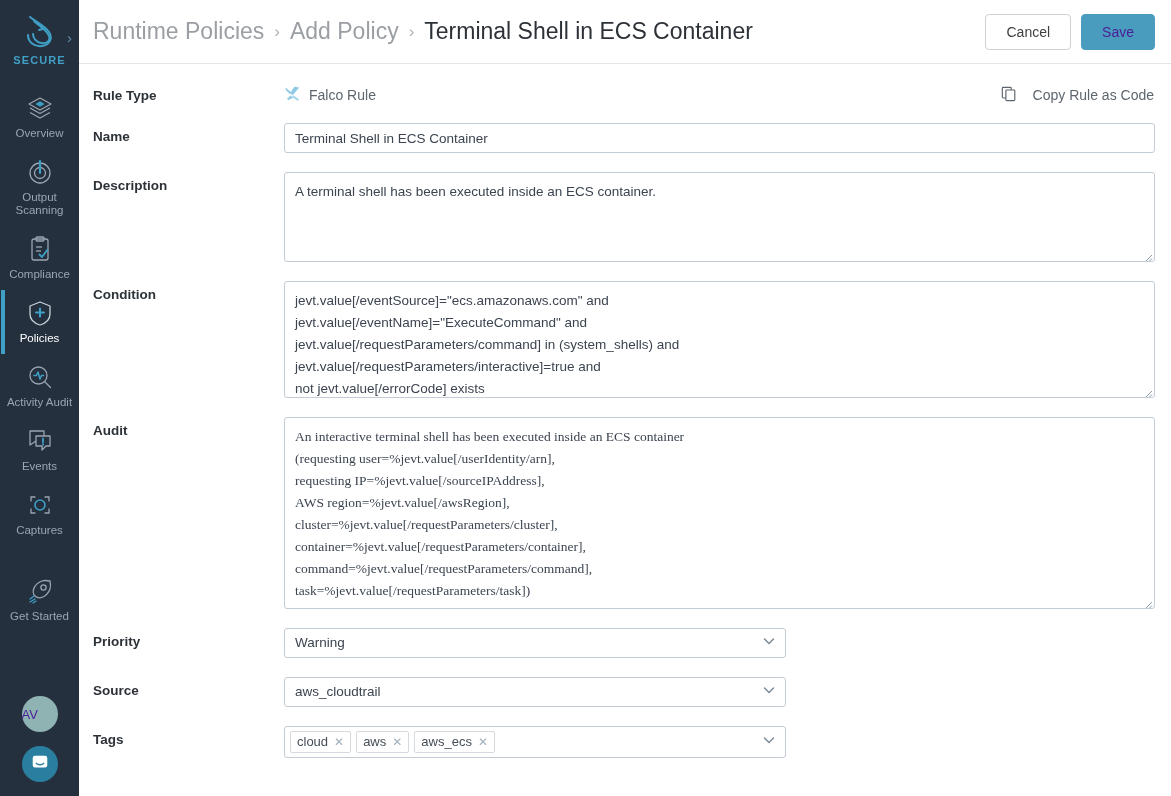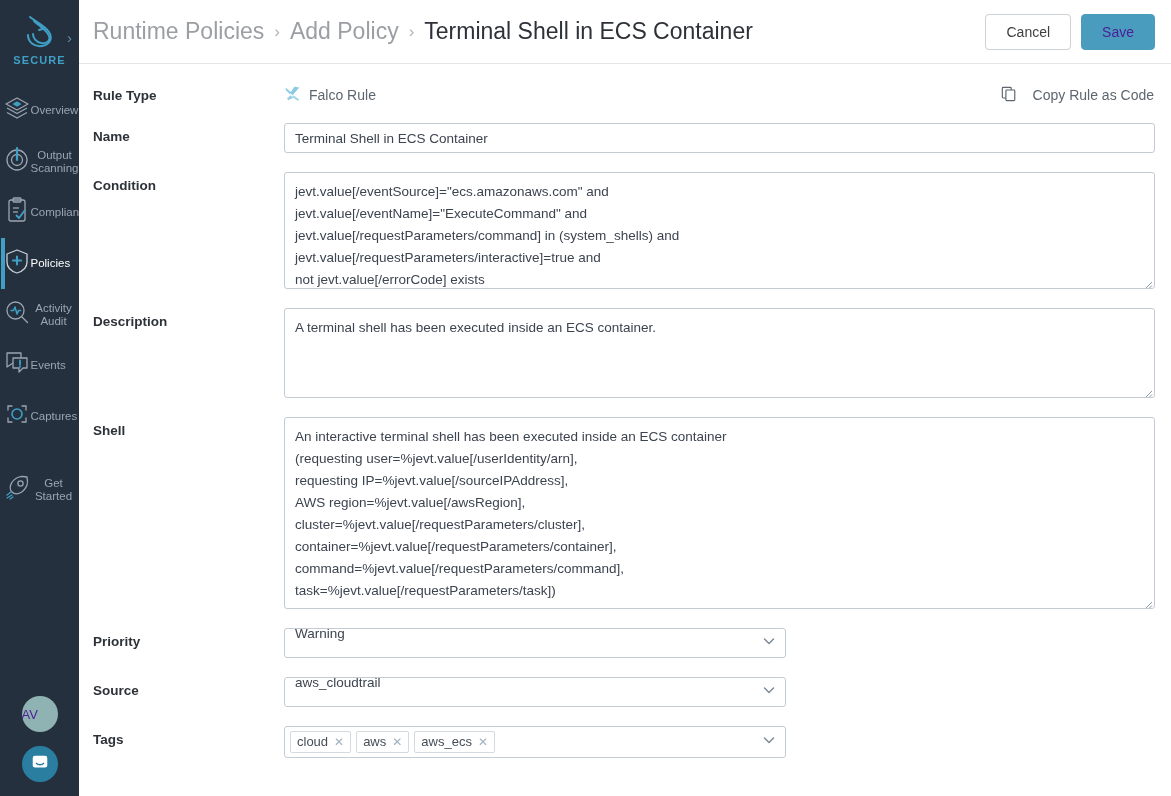"Overview" .nav-item { flex-direction: row -> column }
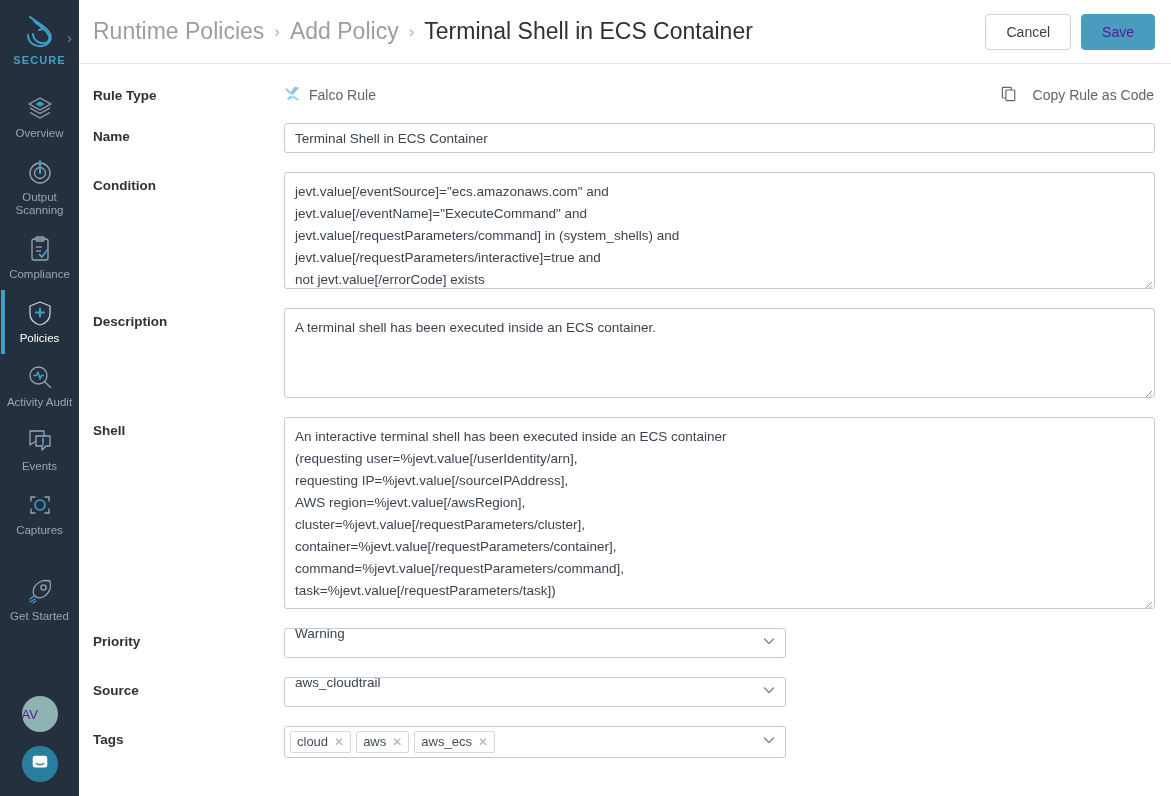"Condition" div.row { order: before "Description" -> after "Description" }
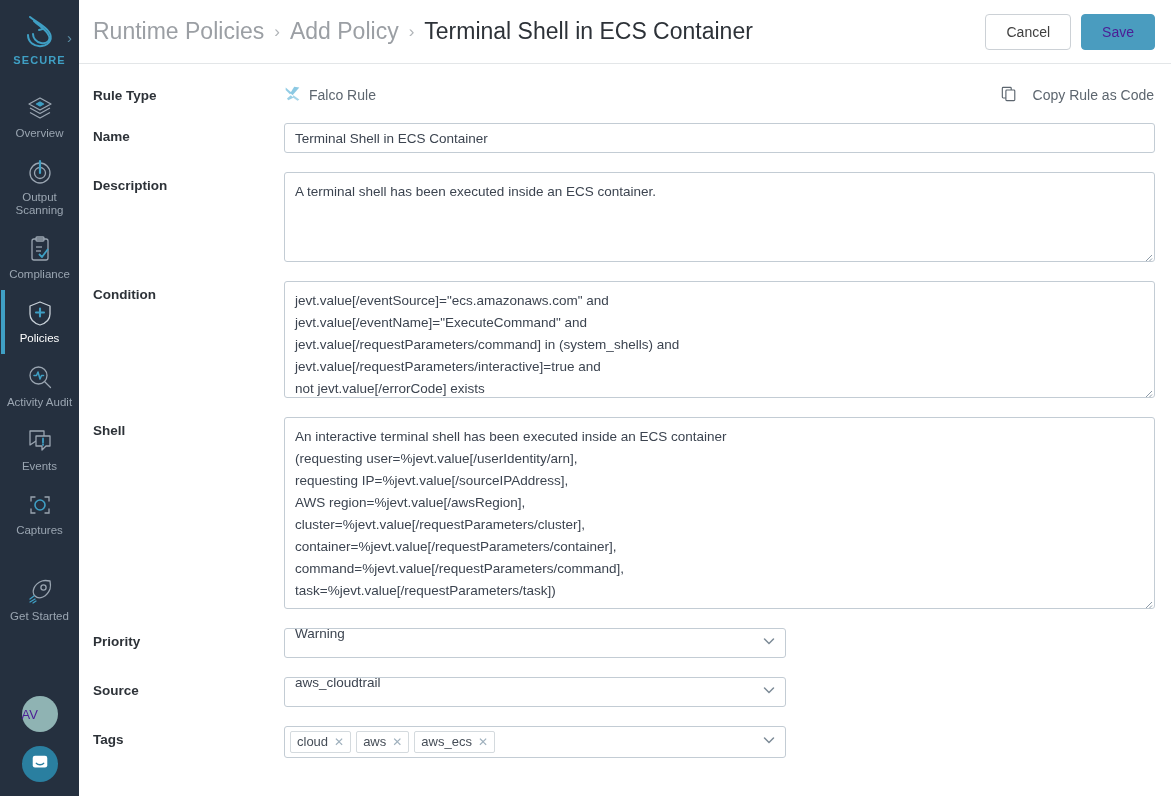"Shell" div.row-label { text: Shell -> Audit }
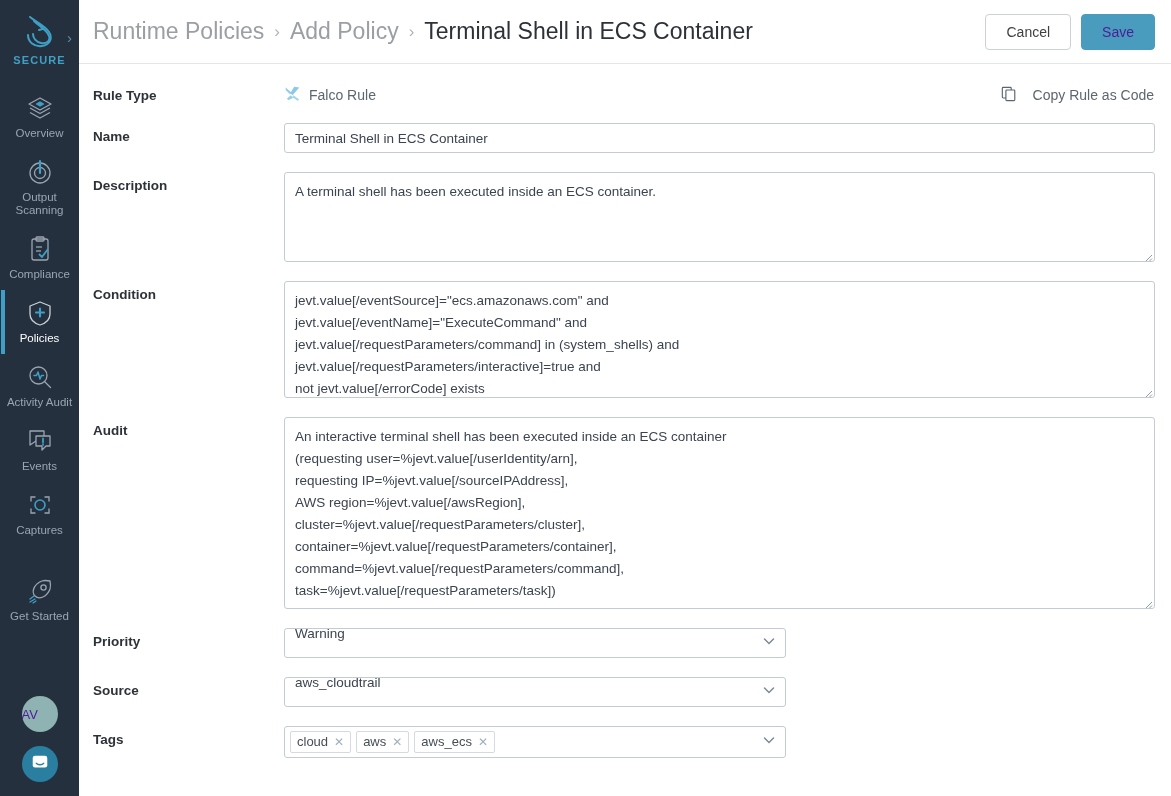"An interactive terminal shell has" textarea.txt { font-family: none -> Liberation Serif, serif }
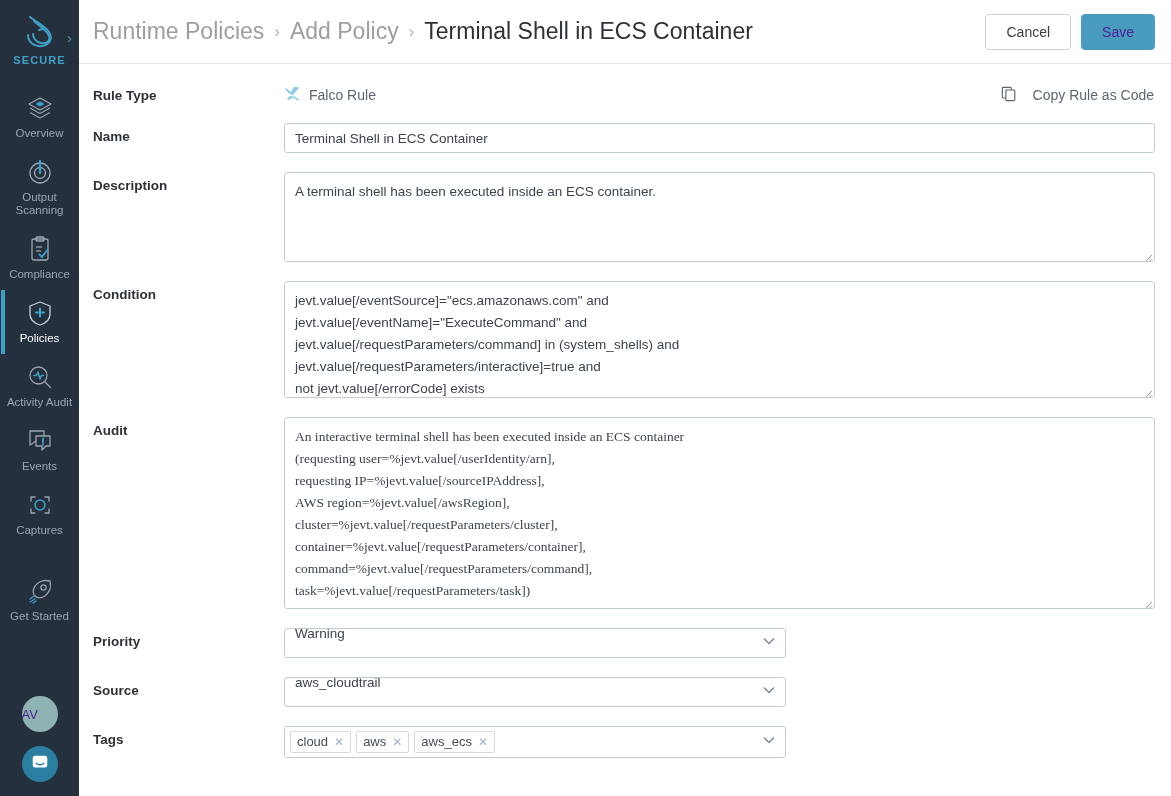"Warning" .selectbox { align-items: flex-end -> flex-start; padding: 6px 32px 16px 10px -> 6px 32px 6px 10px }
